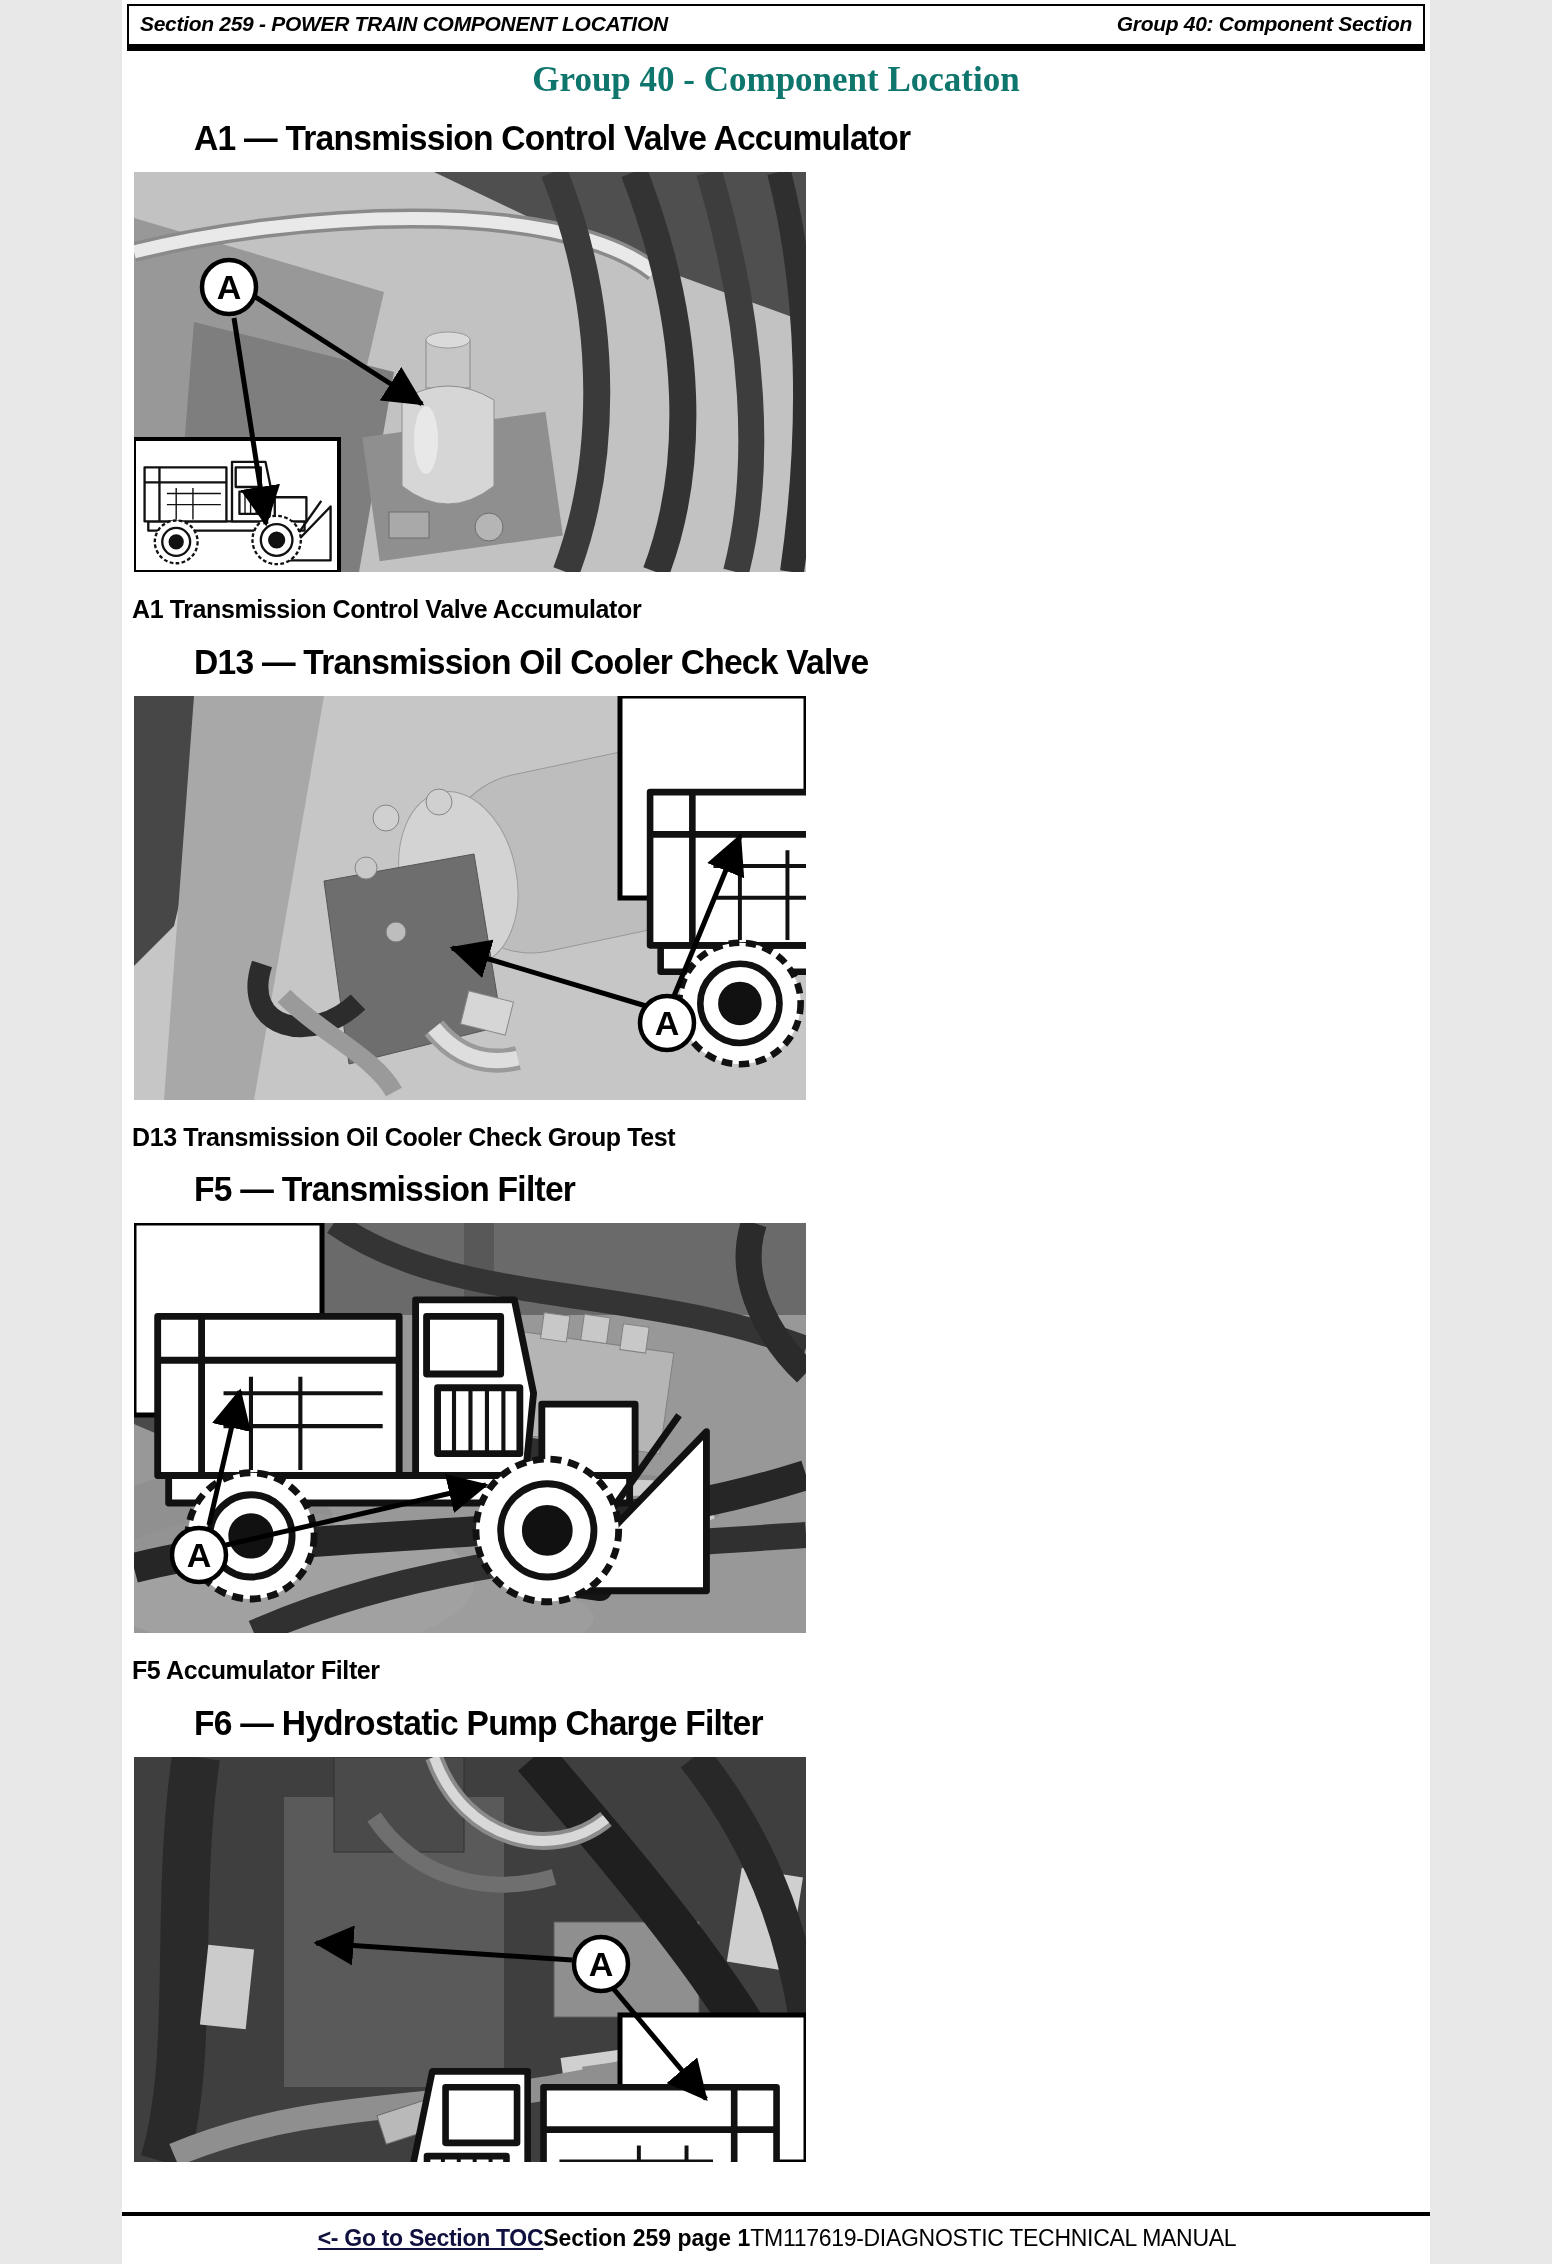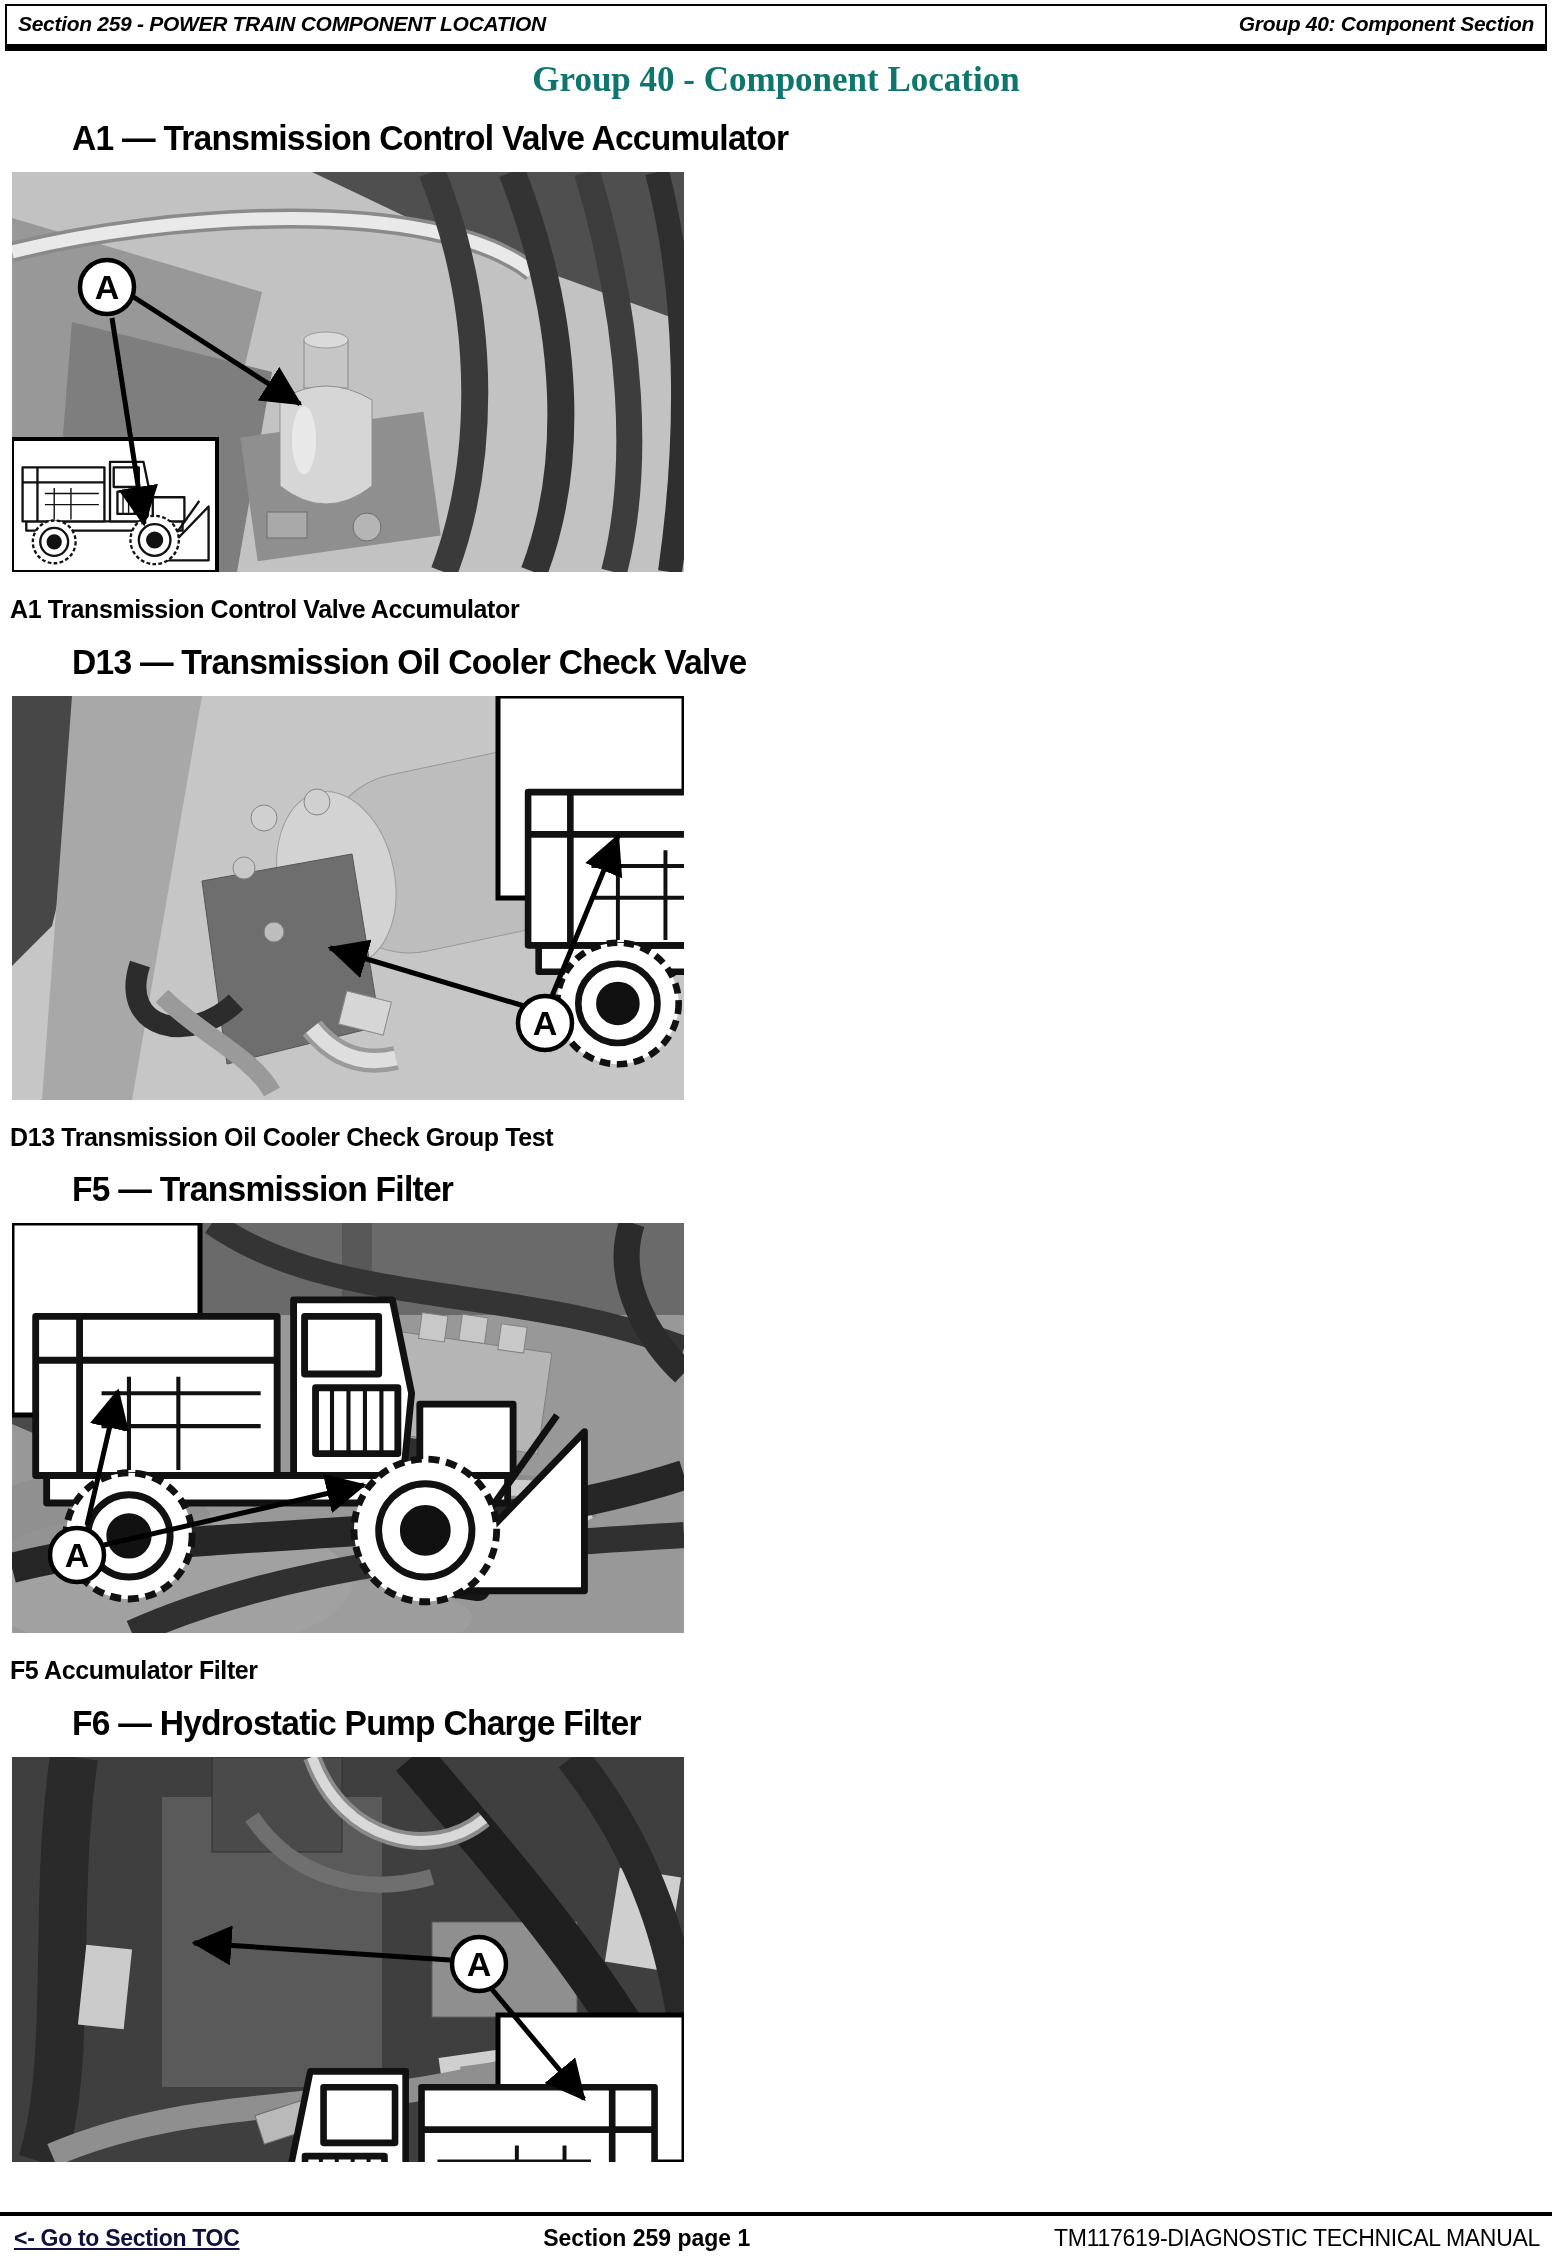"Section 259 - POWER TRAIN" .page { width: 1552px -> 1308px }
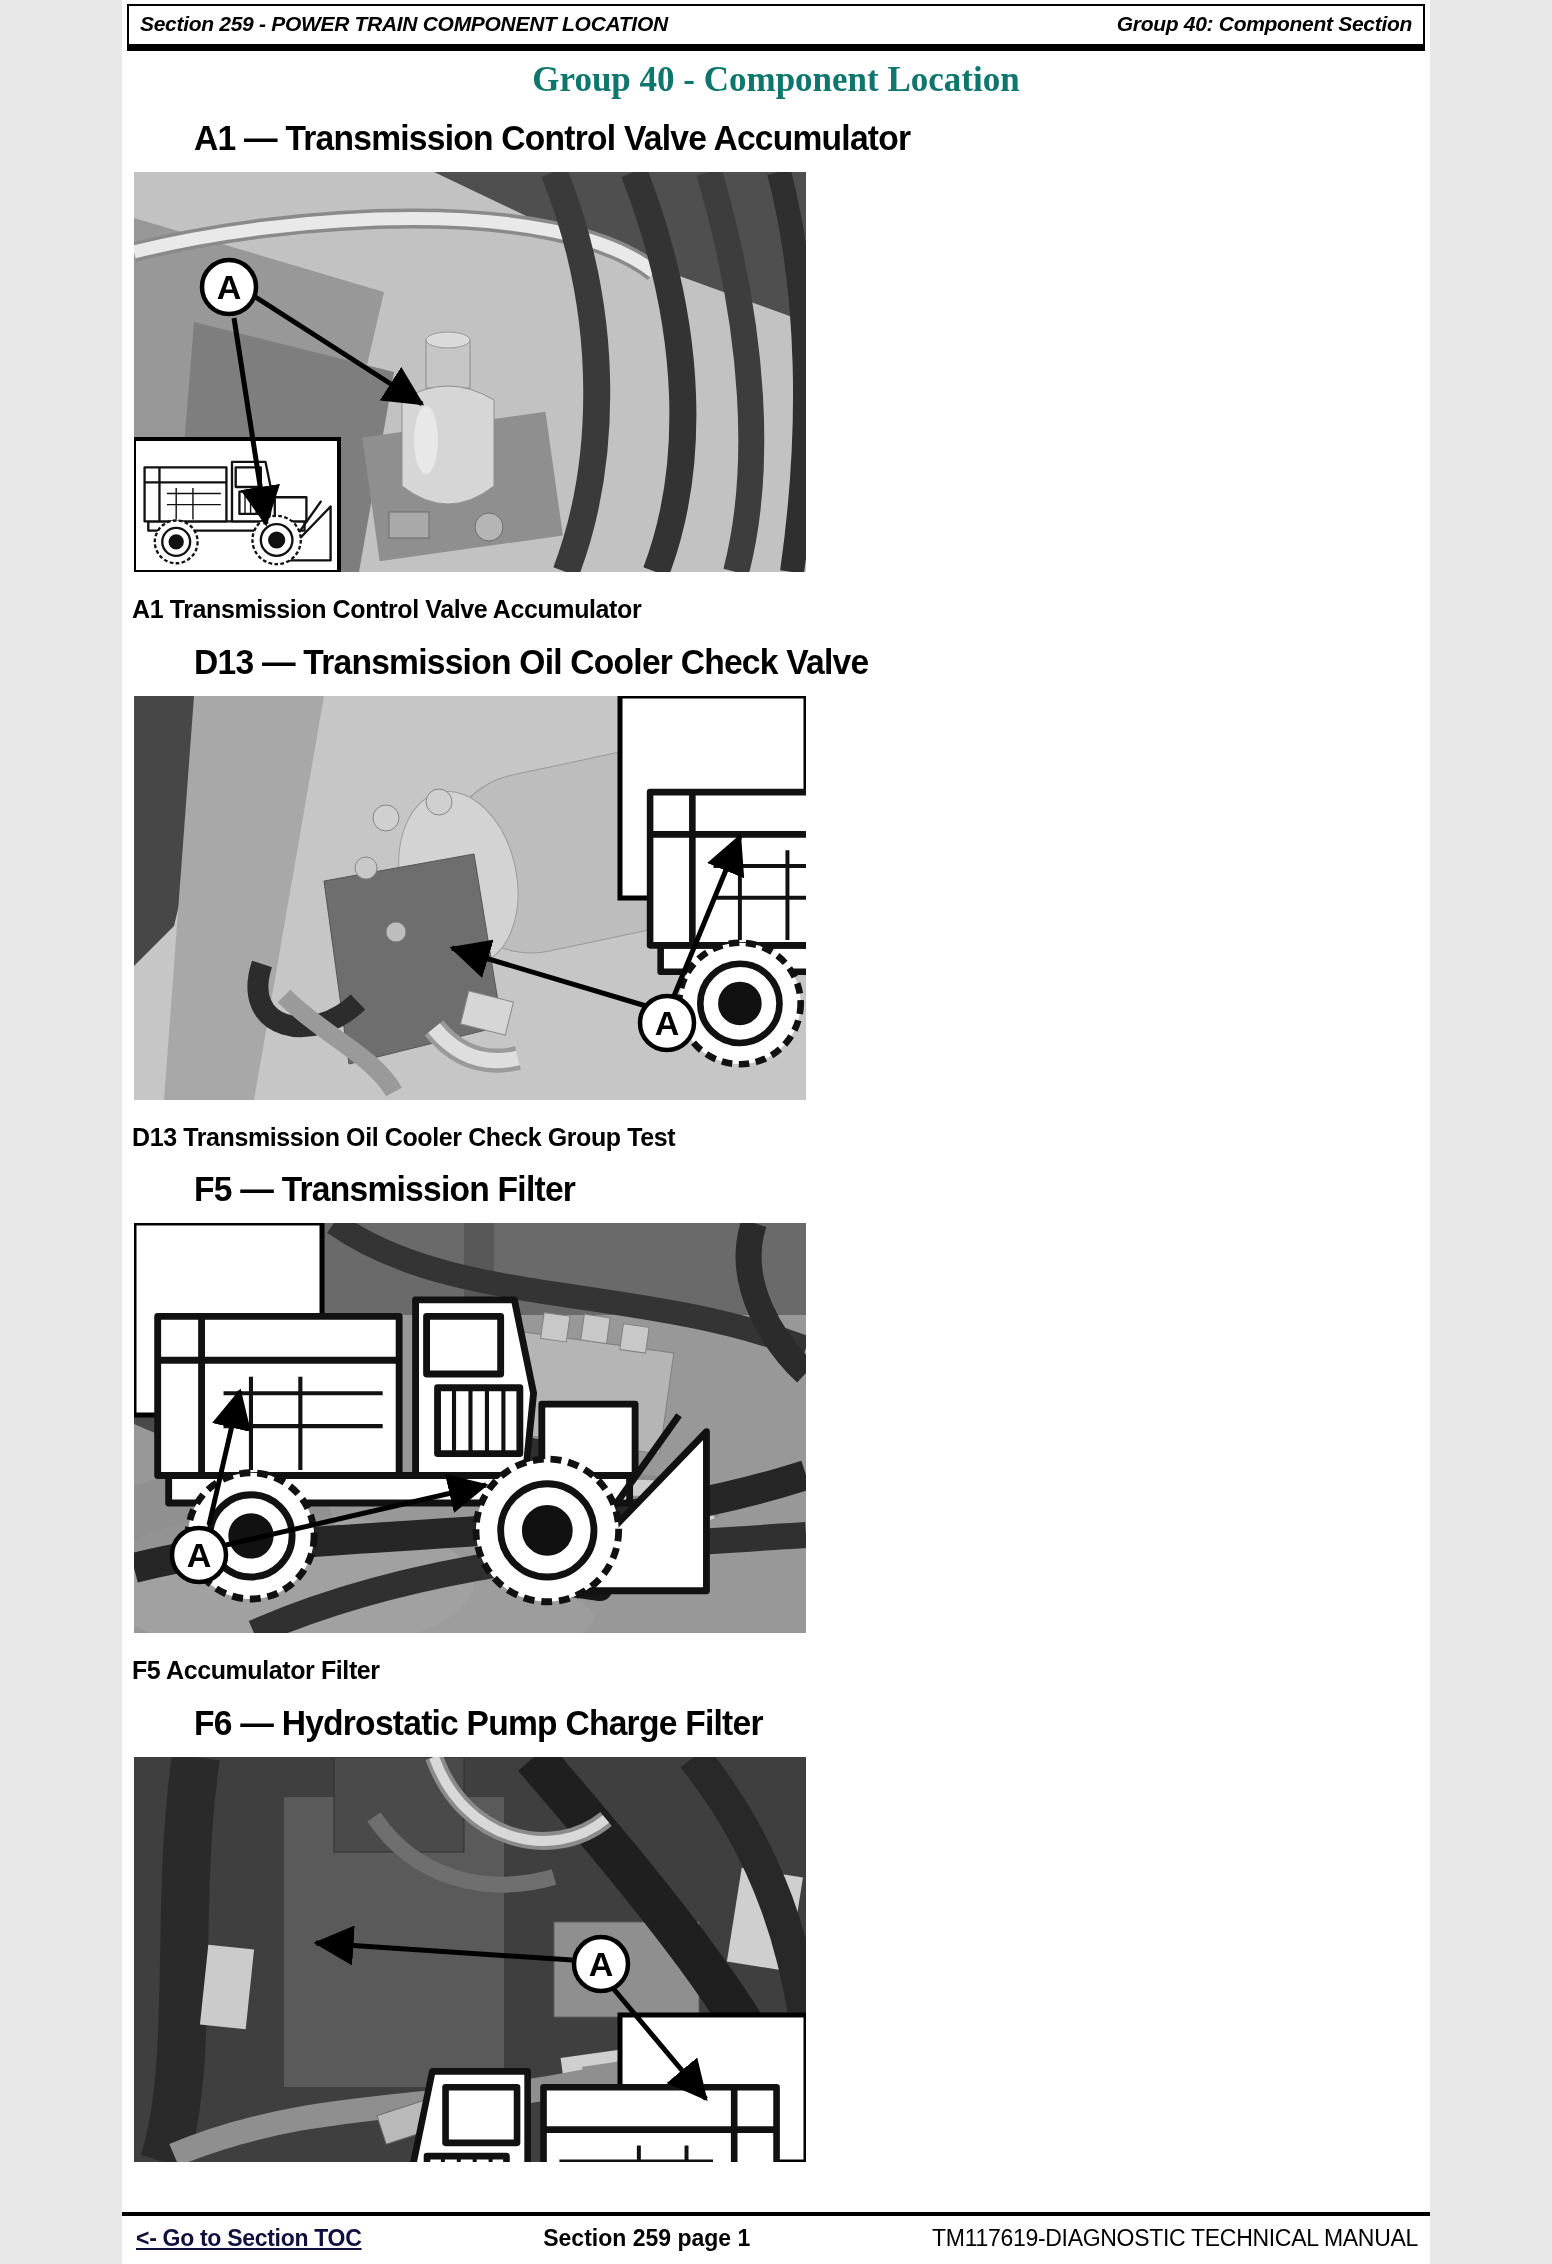"<- Go to Section TOC" .footer-row { justify-content: space-between -> center }
